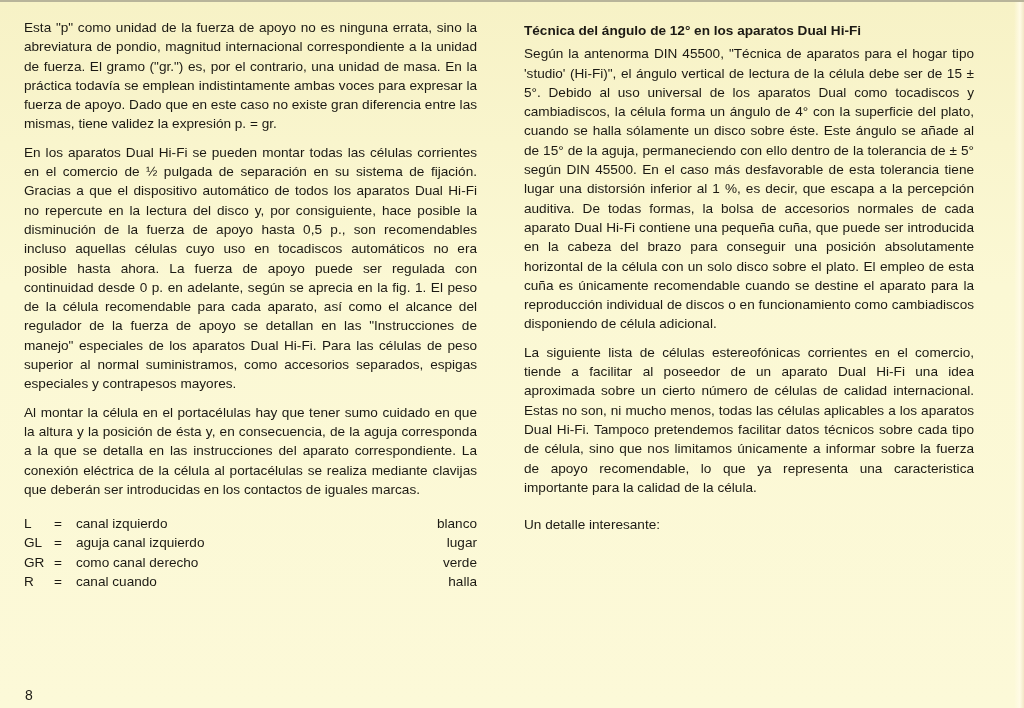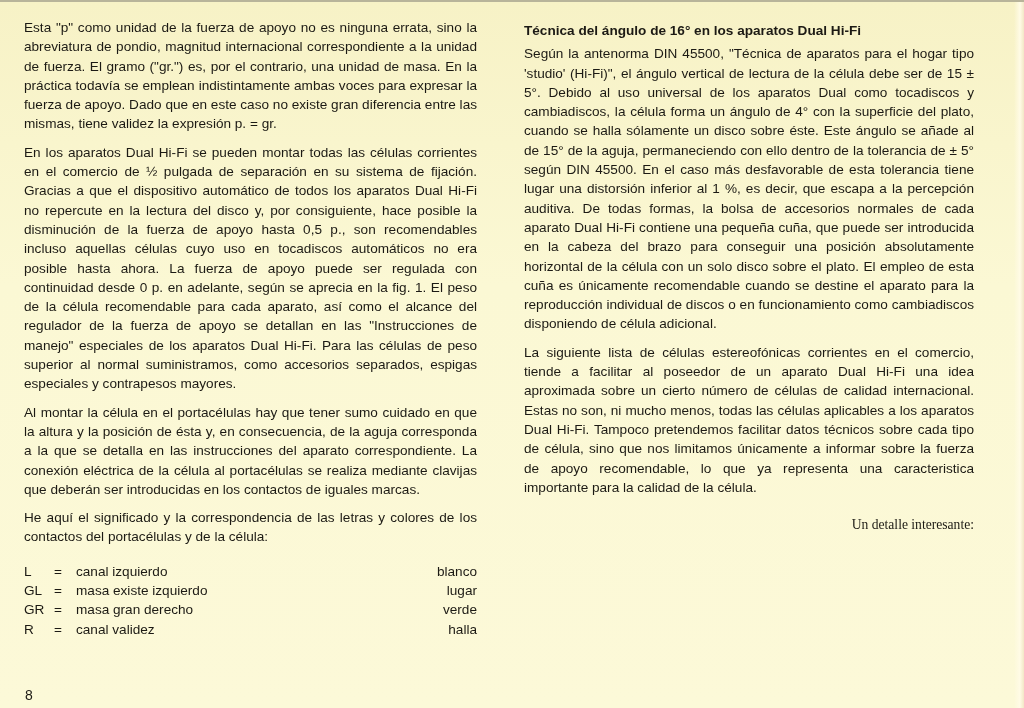"Técnica del ángulo de 16°" div.heading { text: 16 -> 12 }
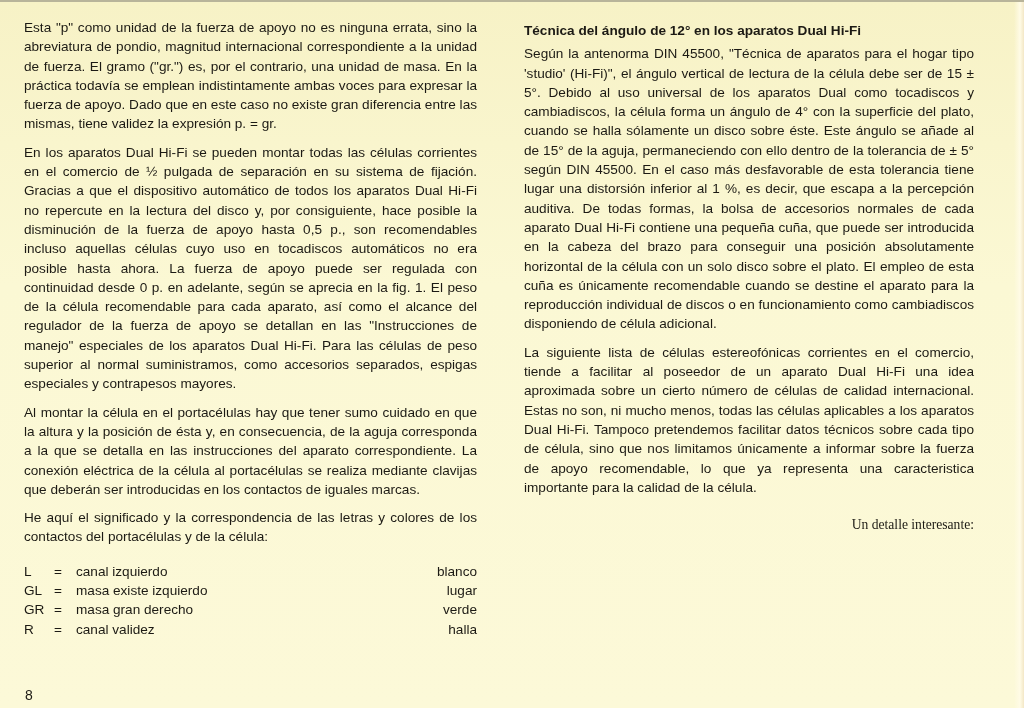"He aquí el significado y" p { html: <p>He aquí el significado y la correspondencia de las letras y colores de los contactos del portacélulas y de la célula:</p> -> none }
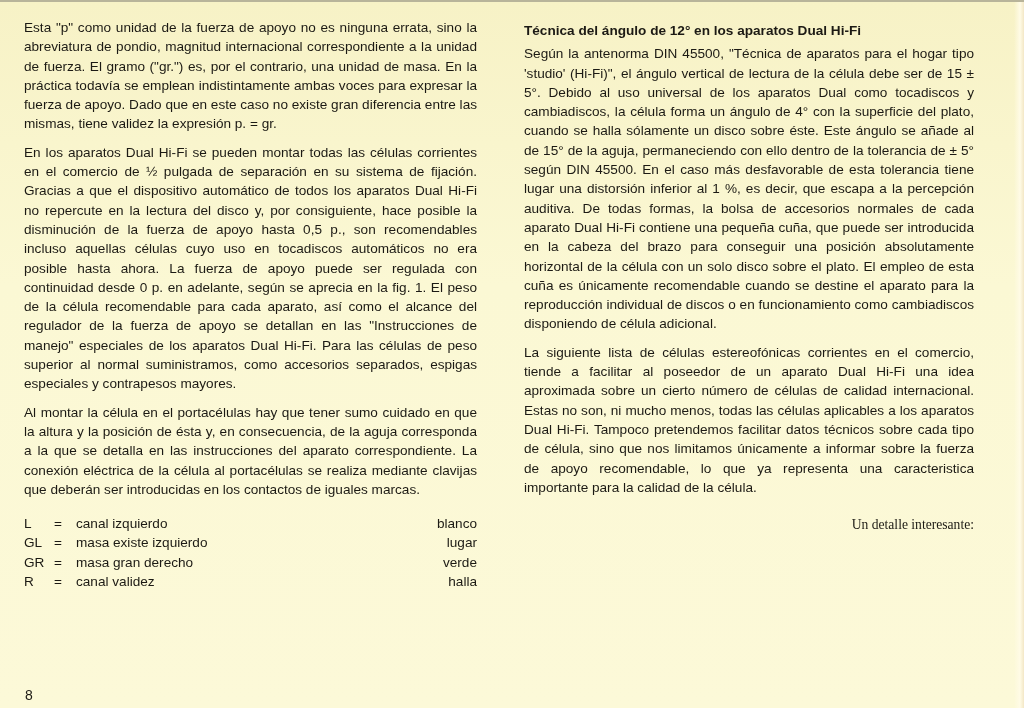"Un detalle interesante:" .line { font-family: Liberation Serif, serif -> none; text-align: right -> left }
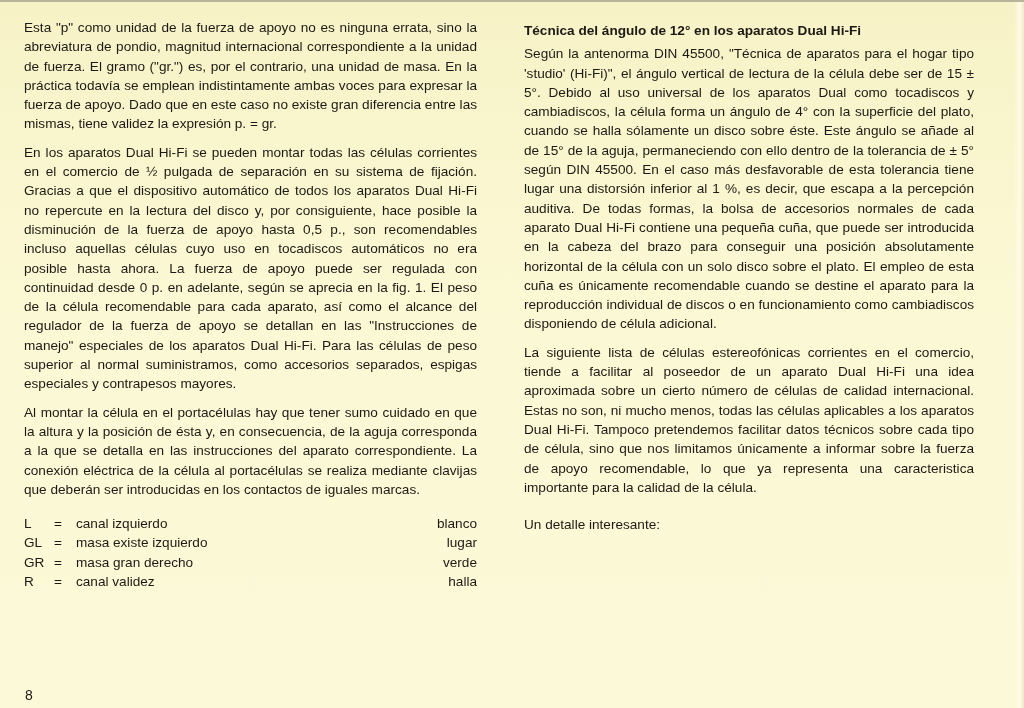"masa existe izquierdo" span.legend-desc { text: masa existe -> aguja canal }
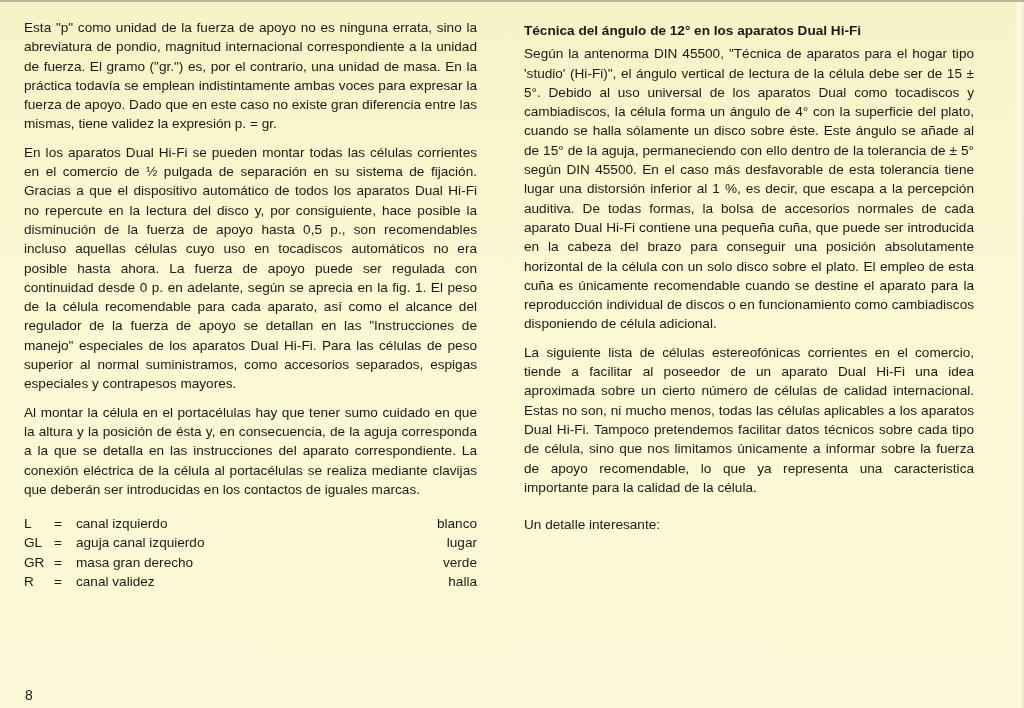"masa gran derecho" span.legend-desc { text: masa gran -> como canal }
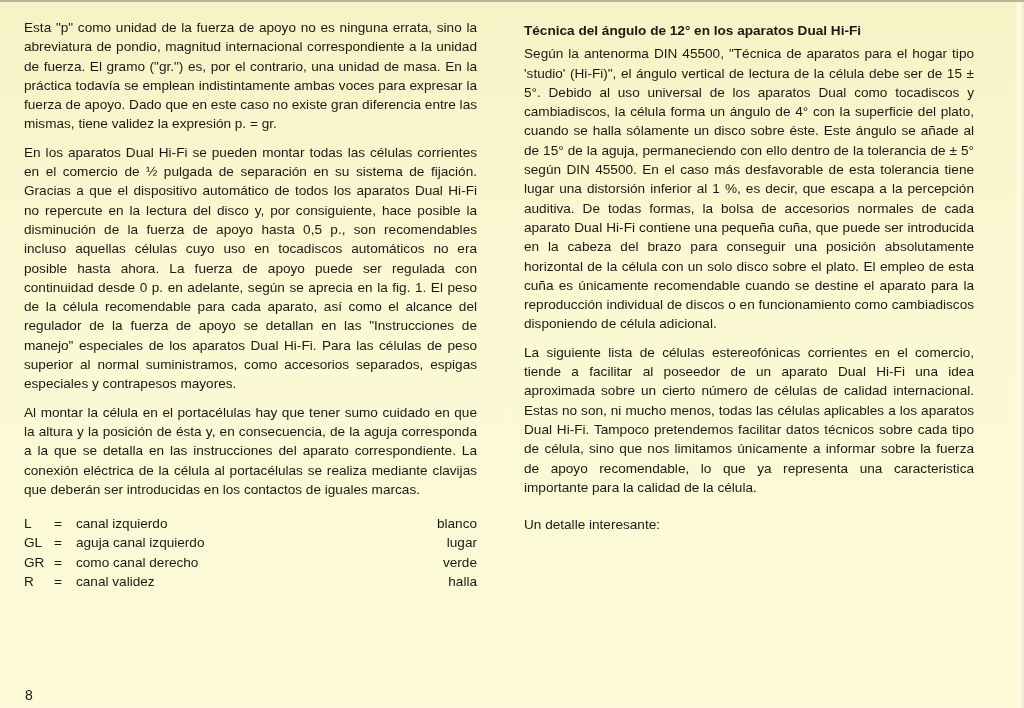"canal validez" span.legend-desc { text: validez -> cuando }
